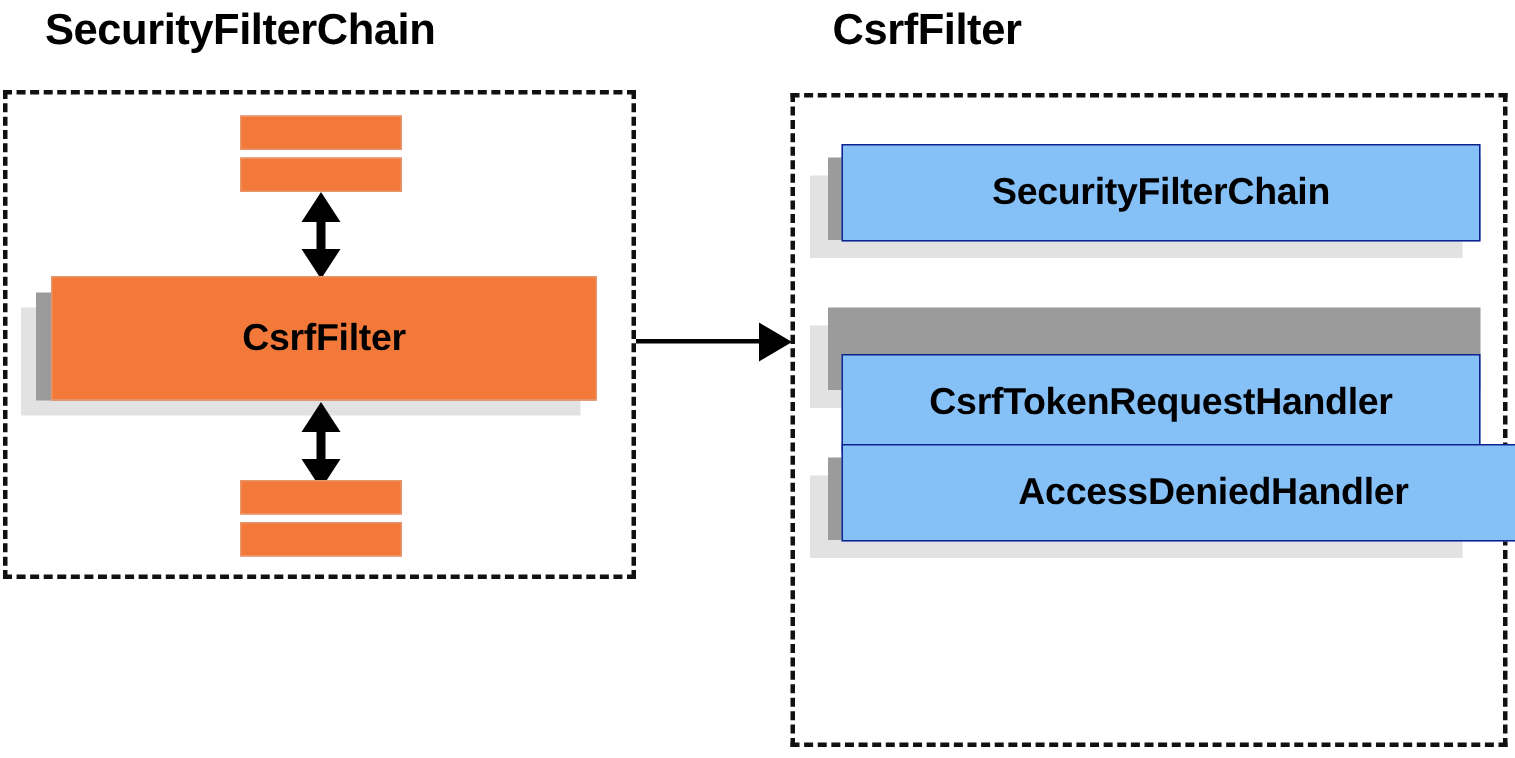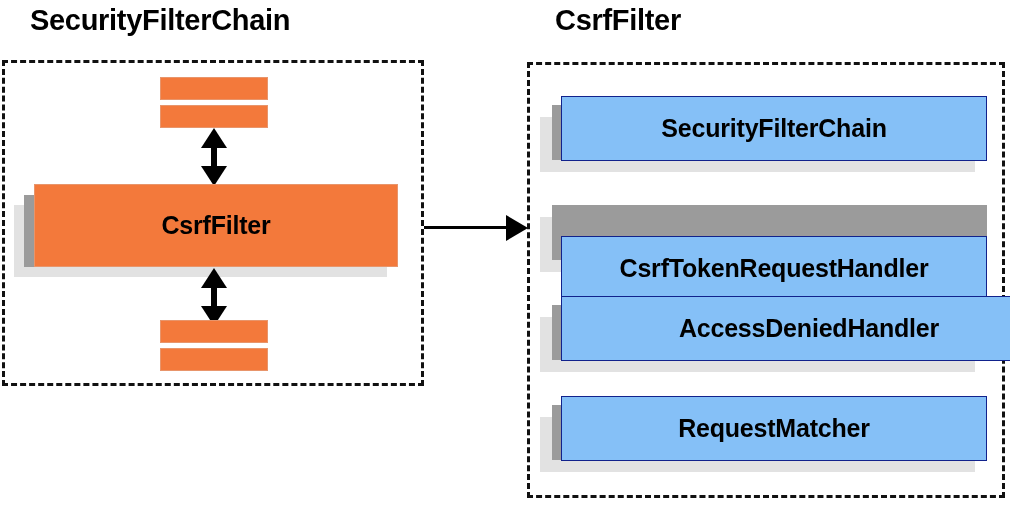"RequestMatcher" div.block { html: <div> <div></div> <div></div> <div> <span>RequestMatcher</span> </div> </div> -> none }
